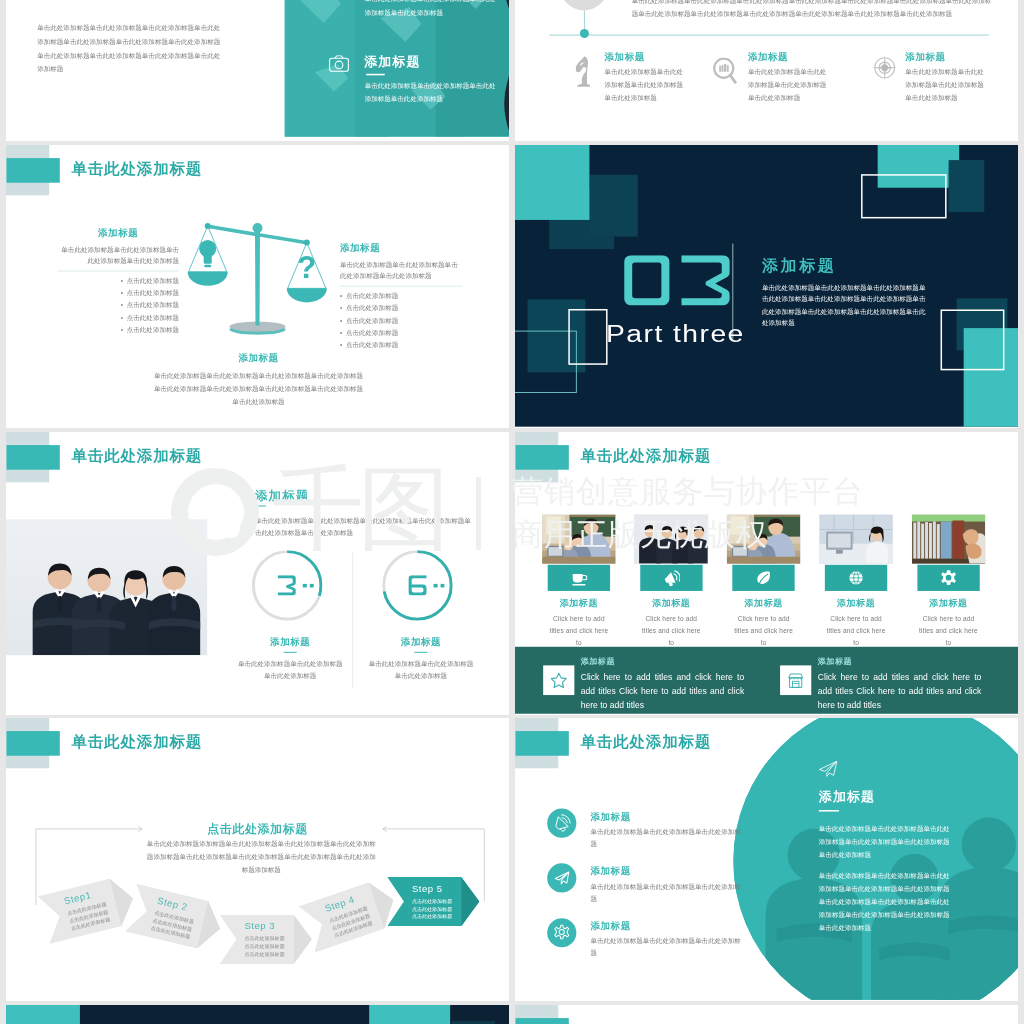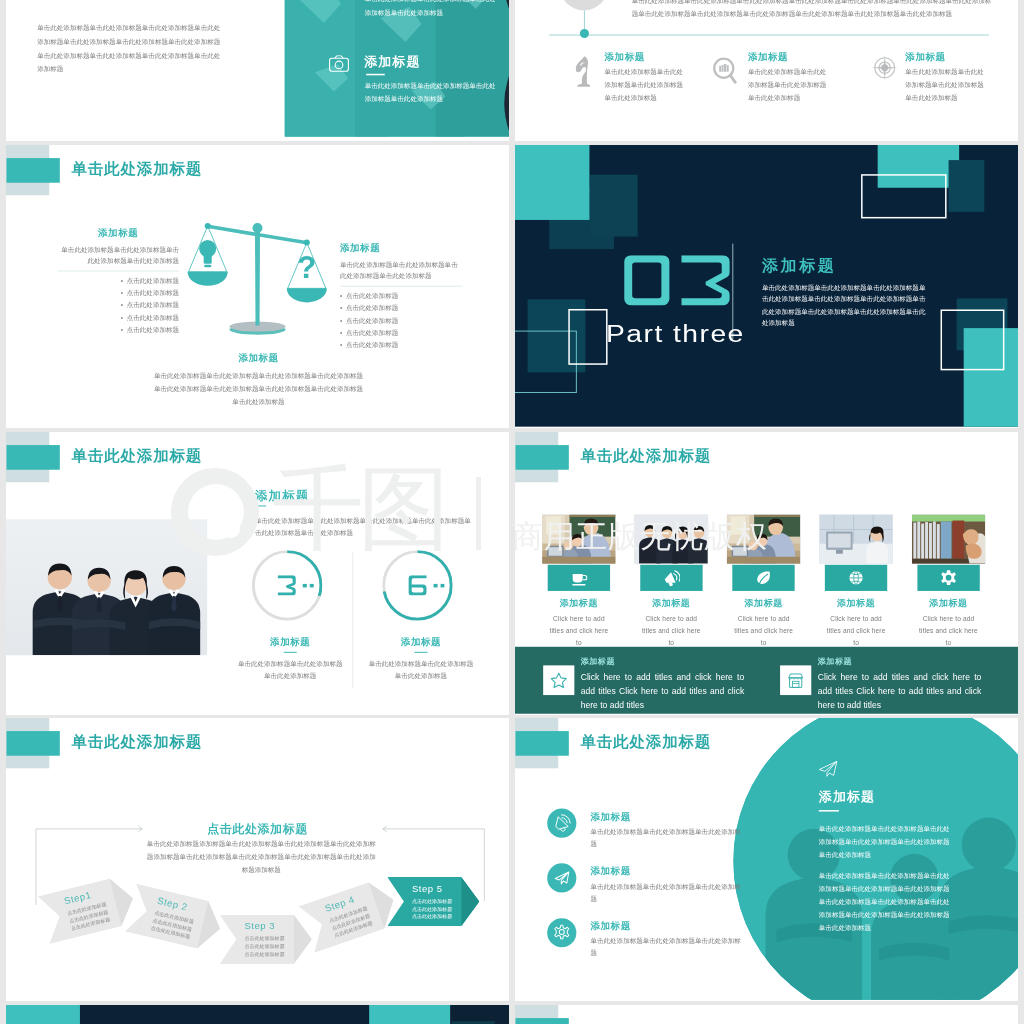"营销创意服务与协作平台" div.abs { html: none -> <div>营销创意服务与协作平台</div> }
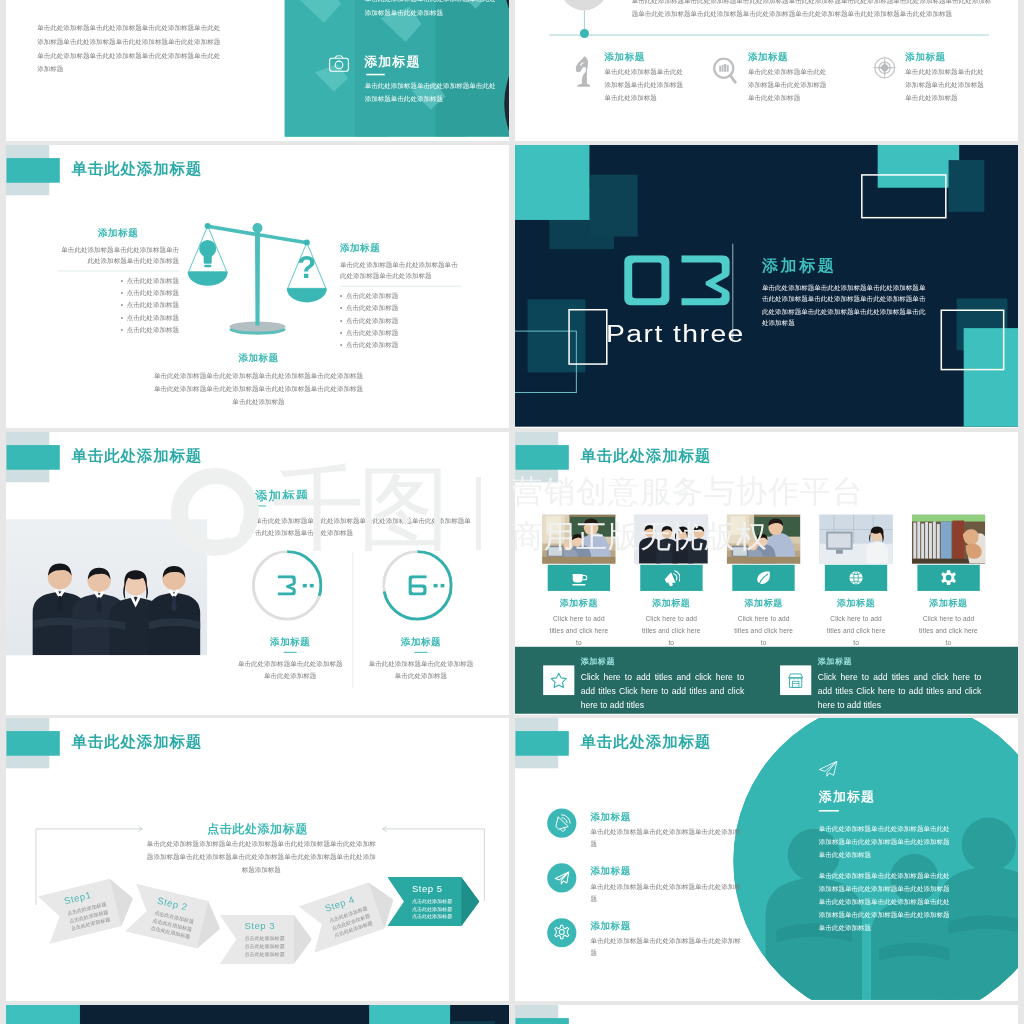"商用正版无忧版权" div.abs { font-family: none -> Liberation Mono, monospace }
